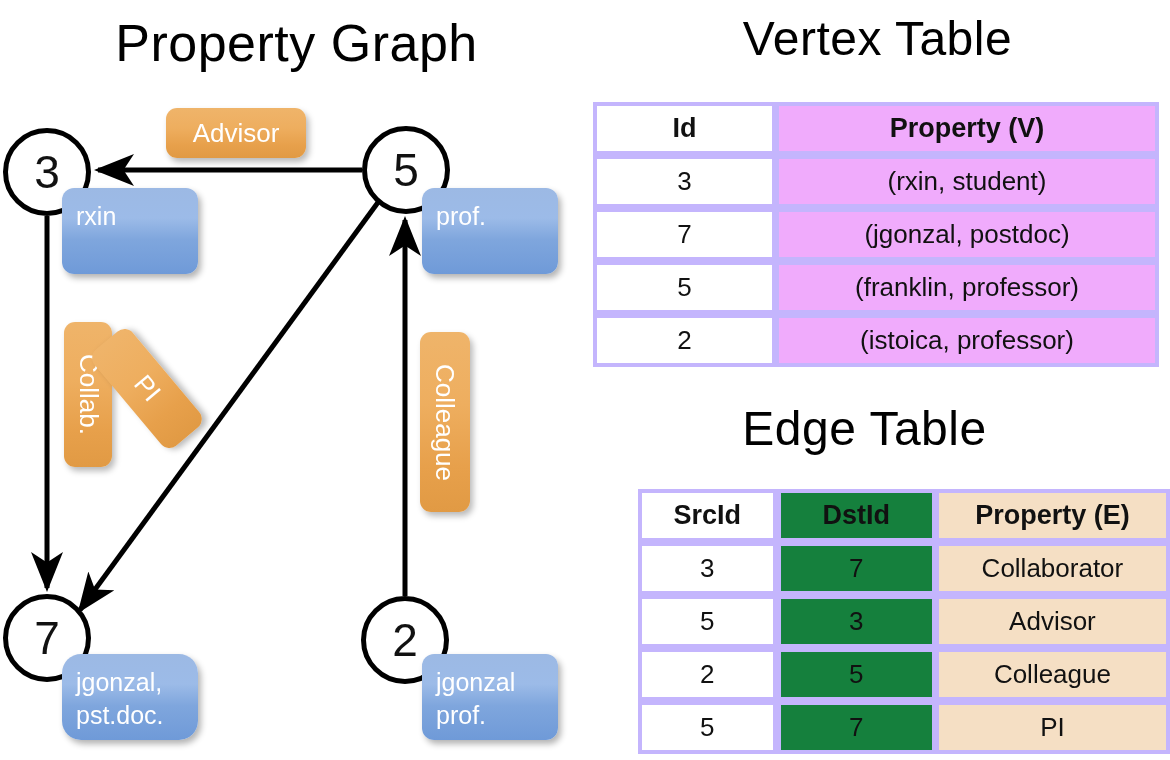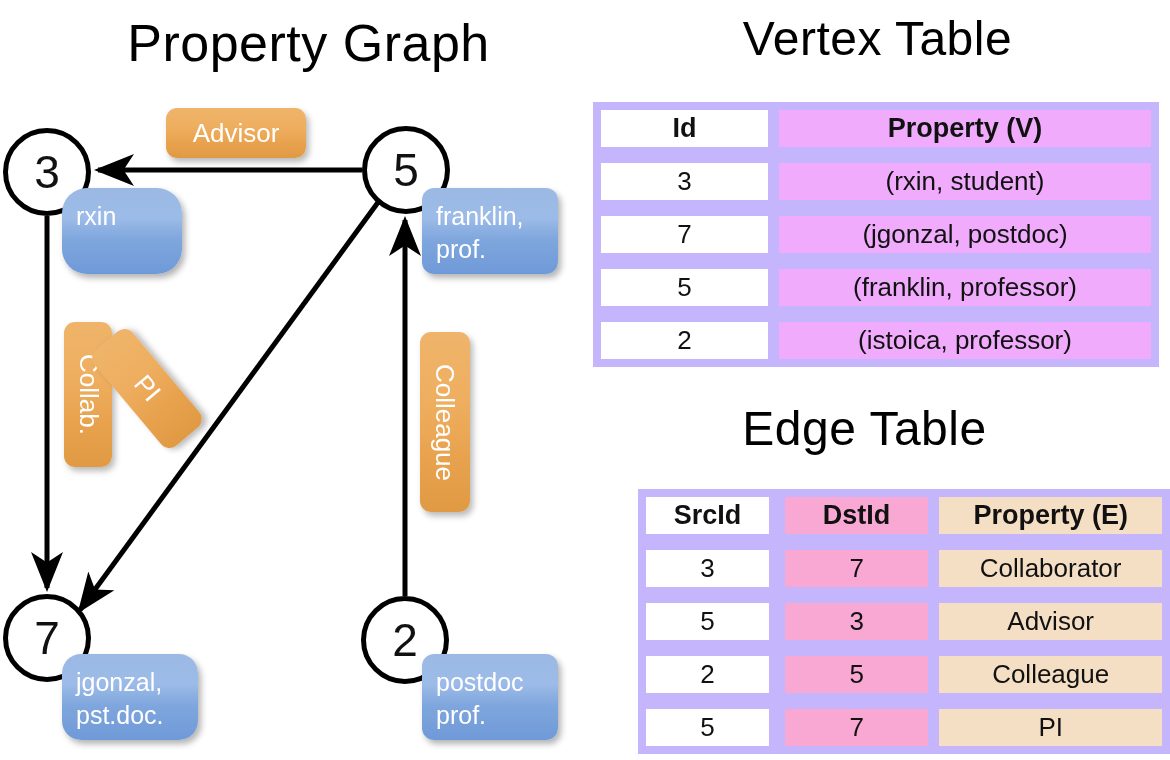"Property Graph" #title-property-graph { left: 16px -> 4px }
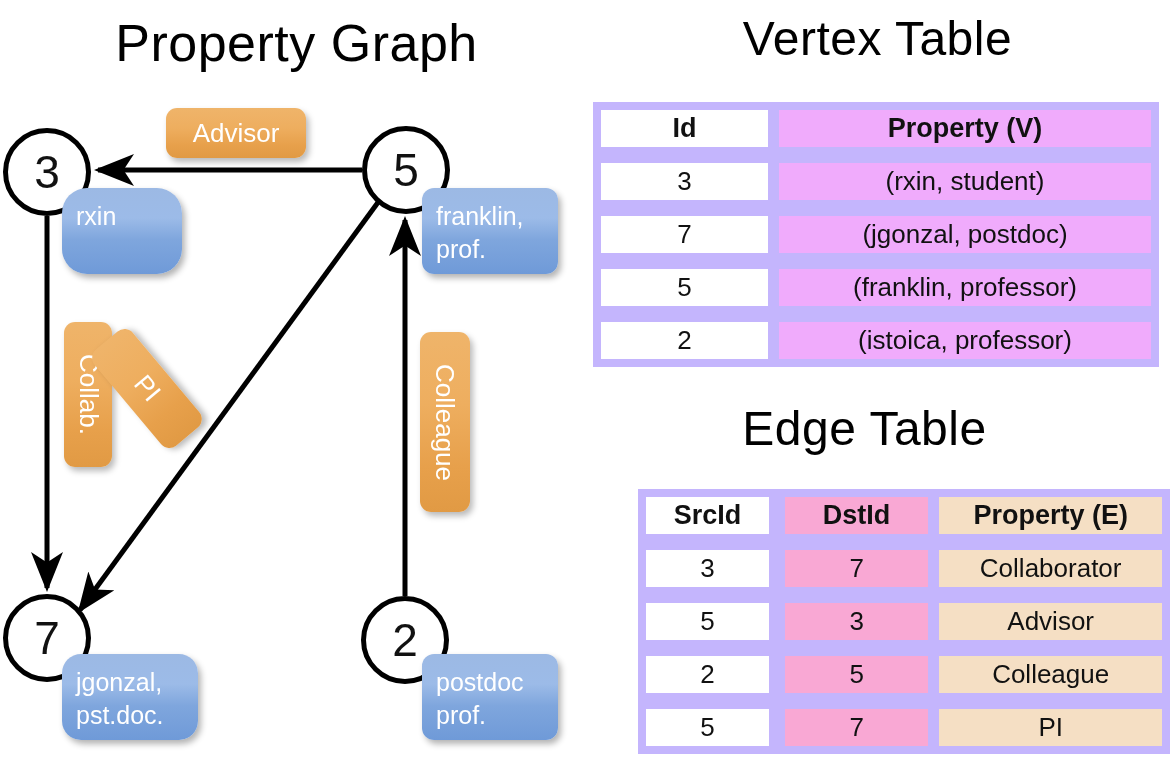"Id" .tbl td, .tbl th { border: 8px solid #c4b5fd -> 4px solid #c4b5fd }
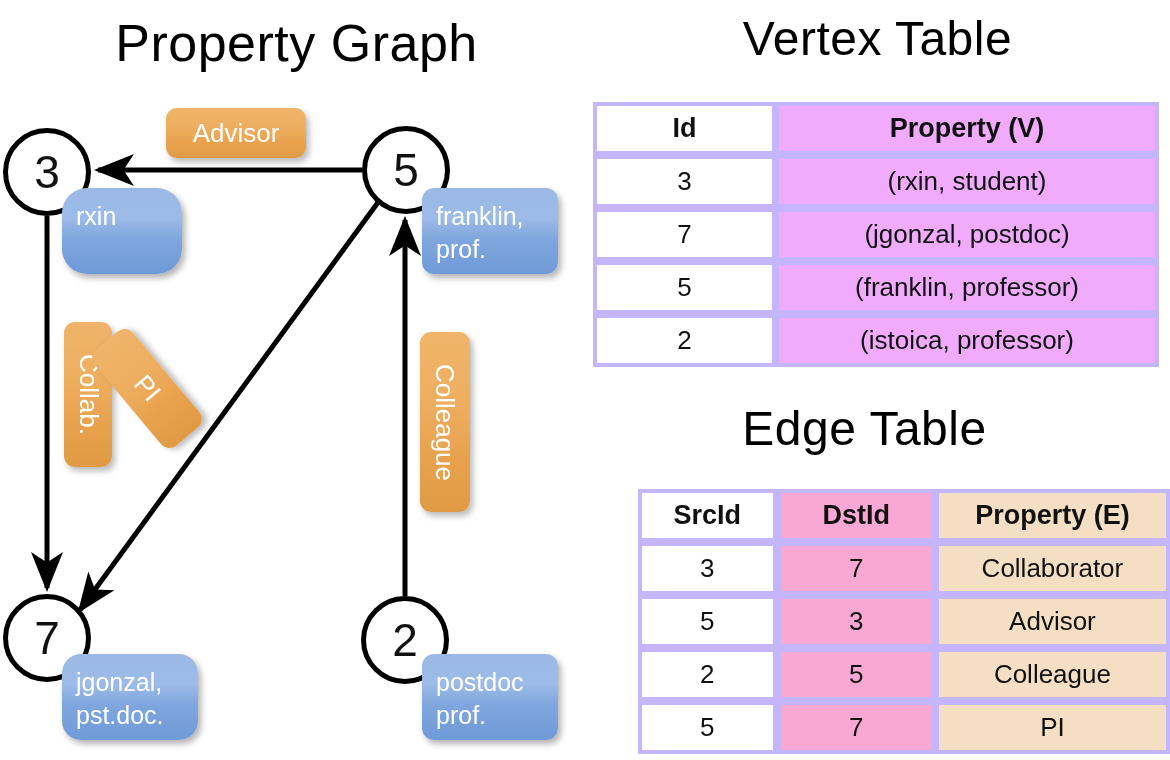"rxin" #prop-rxin { border-radius: 25px -> none; width: 120px -> 136px }
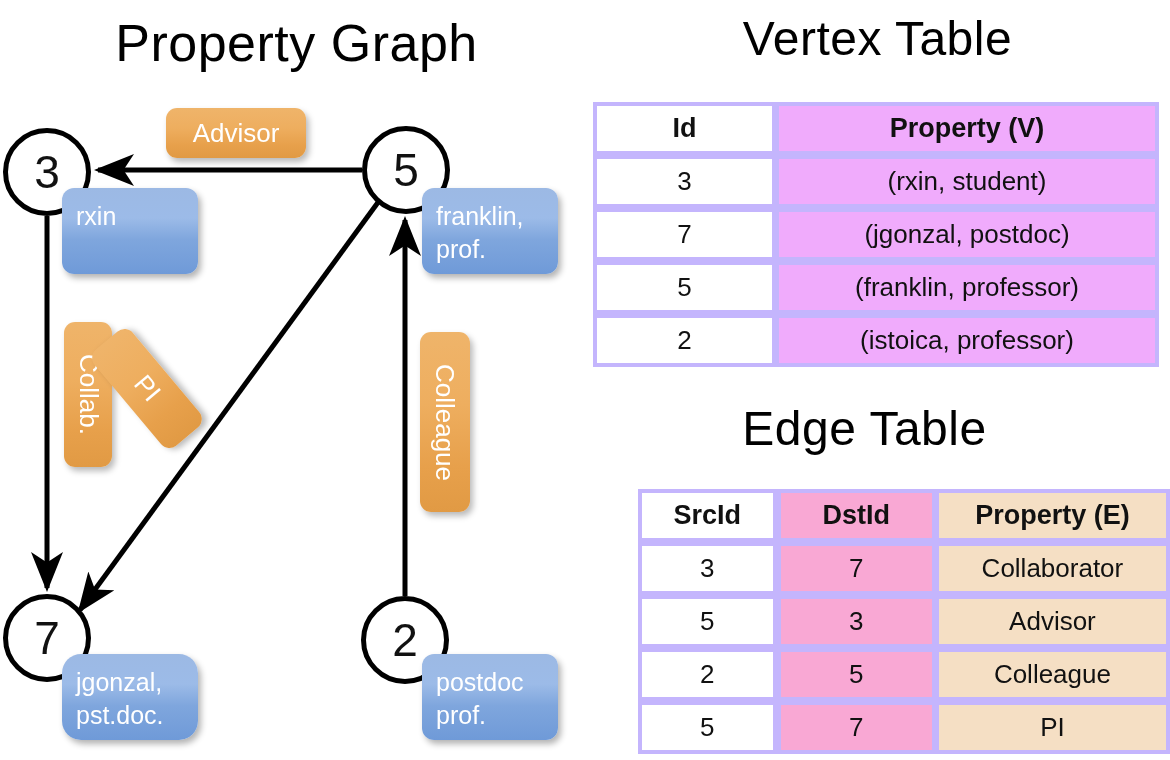"franklin," div { html: <div>franklin,</div> -> none }
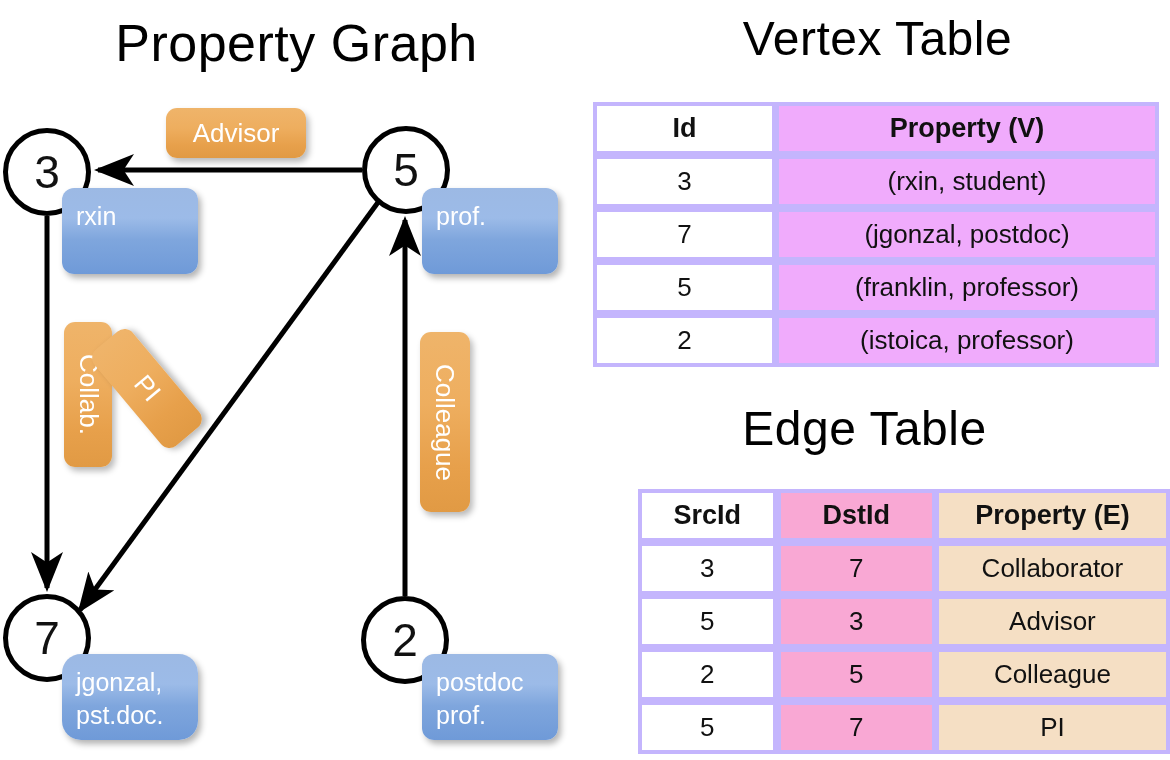"DstId" #edge-table .c-dst { background: #f9a8d4 -> #15803d }
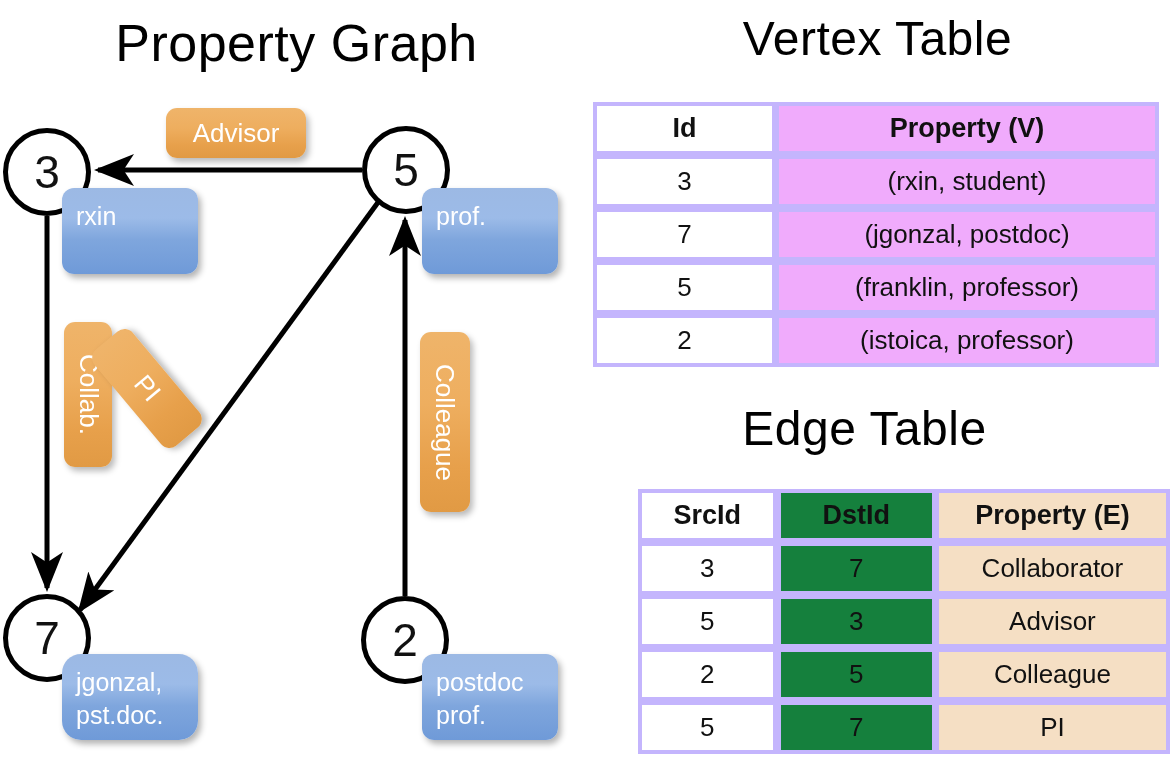"postdoc" div { text: postdoc -> jgonzal }
